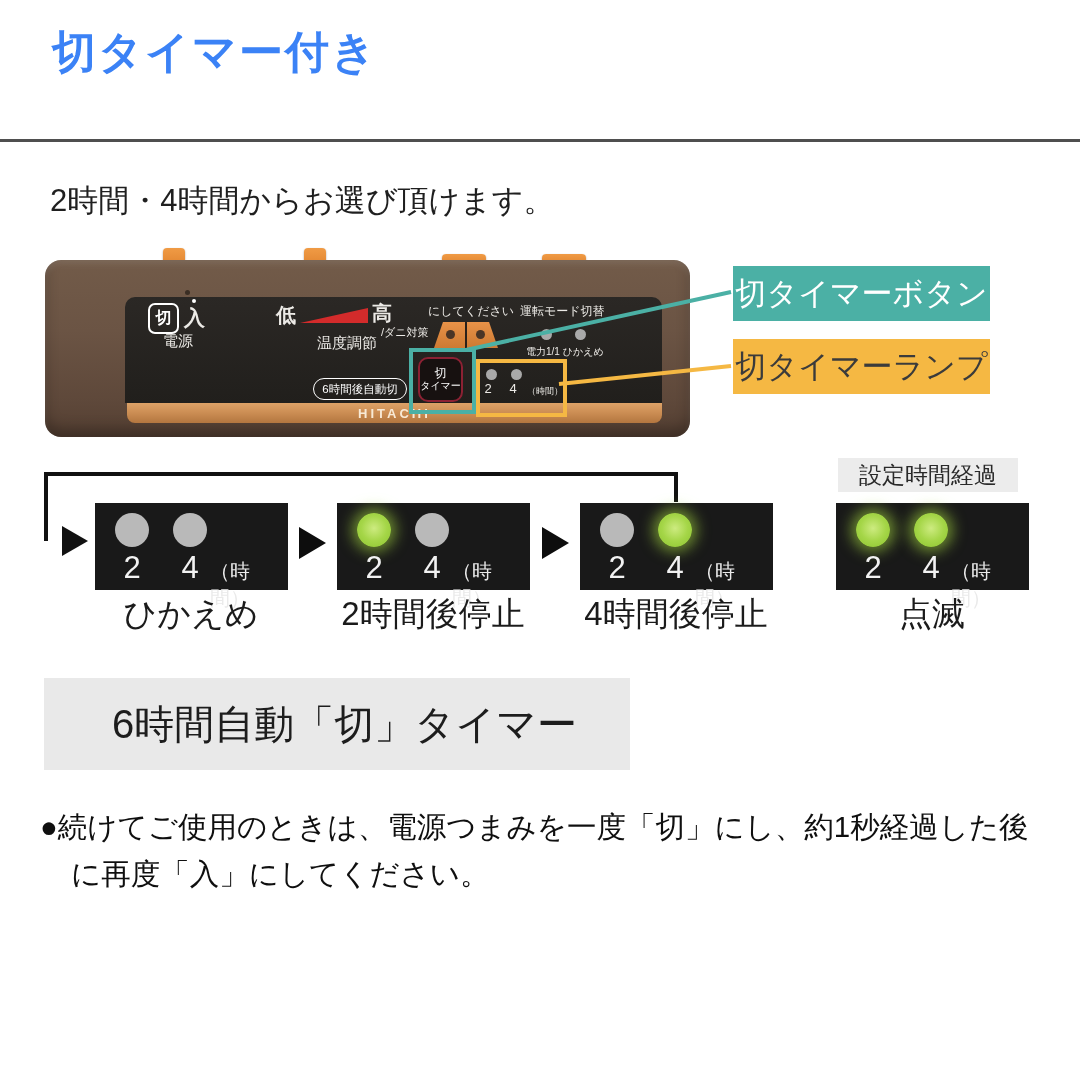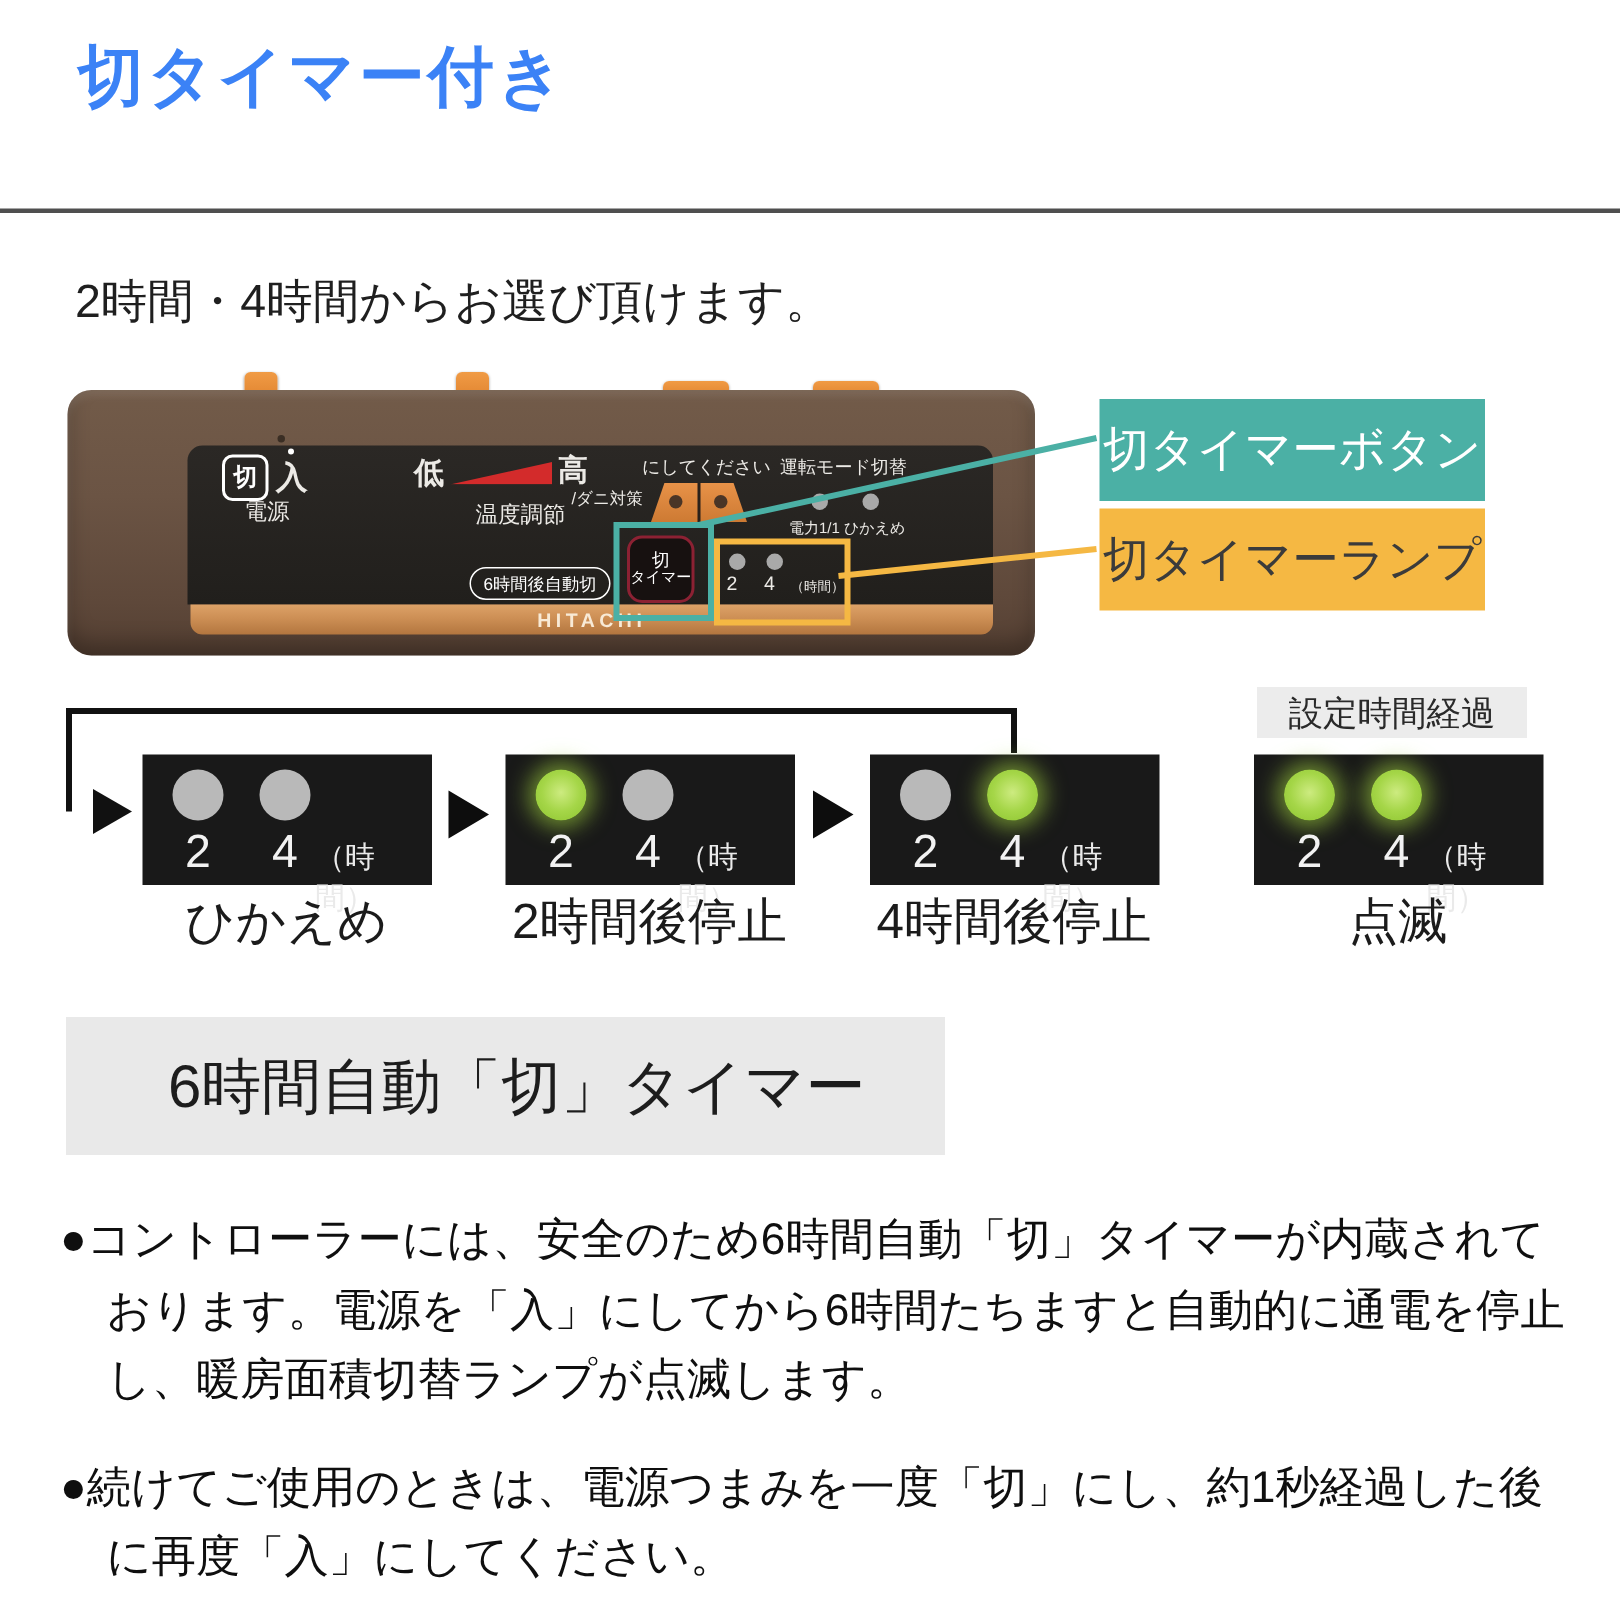"切タイマーボタン" .callout { height: 68px -> 55px }
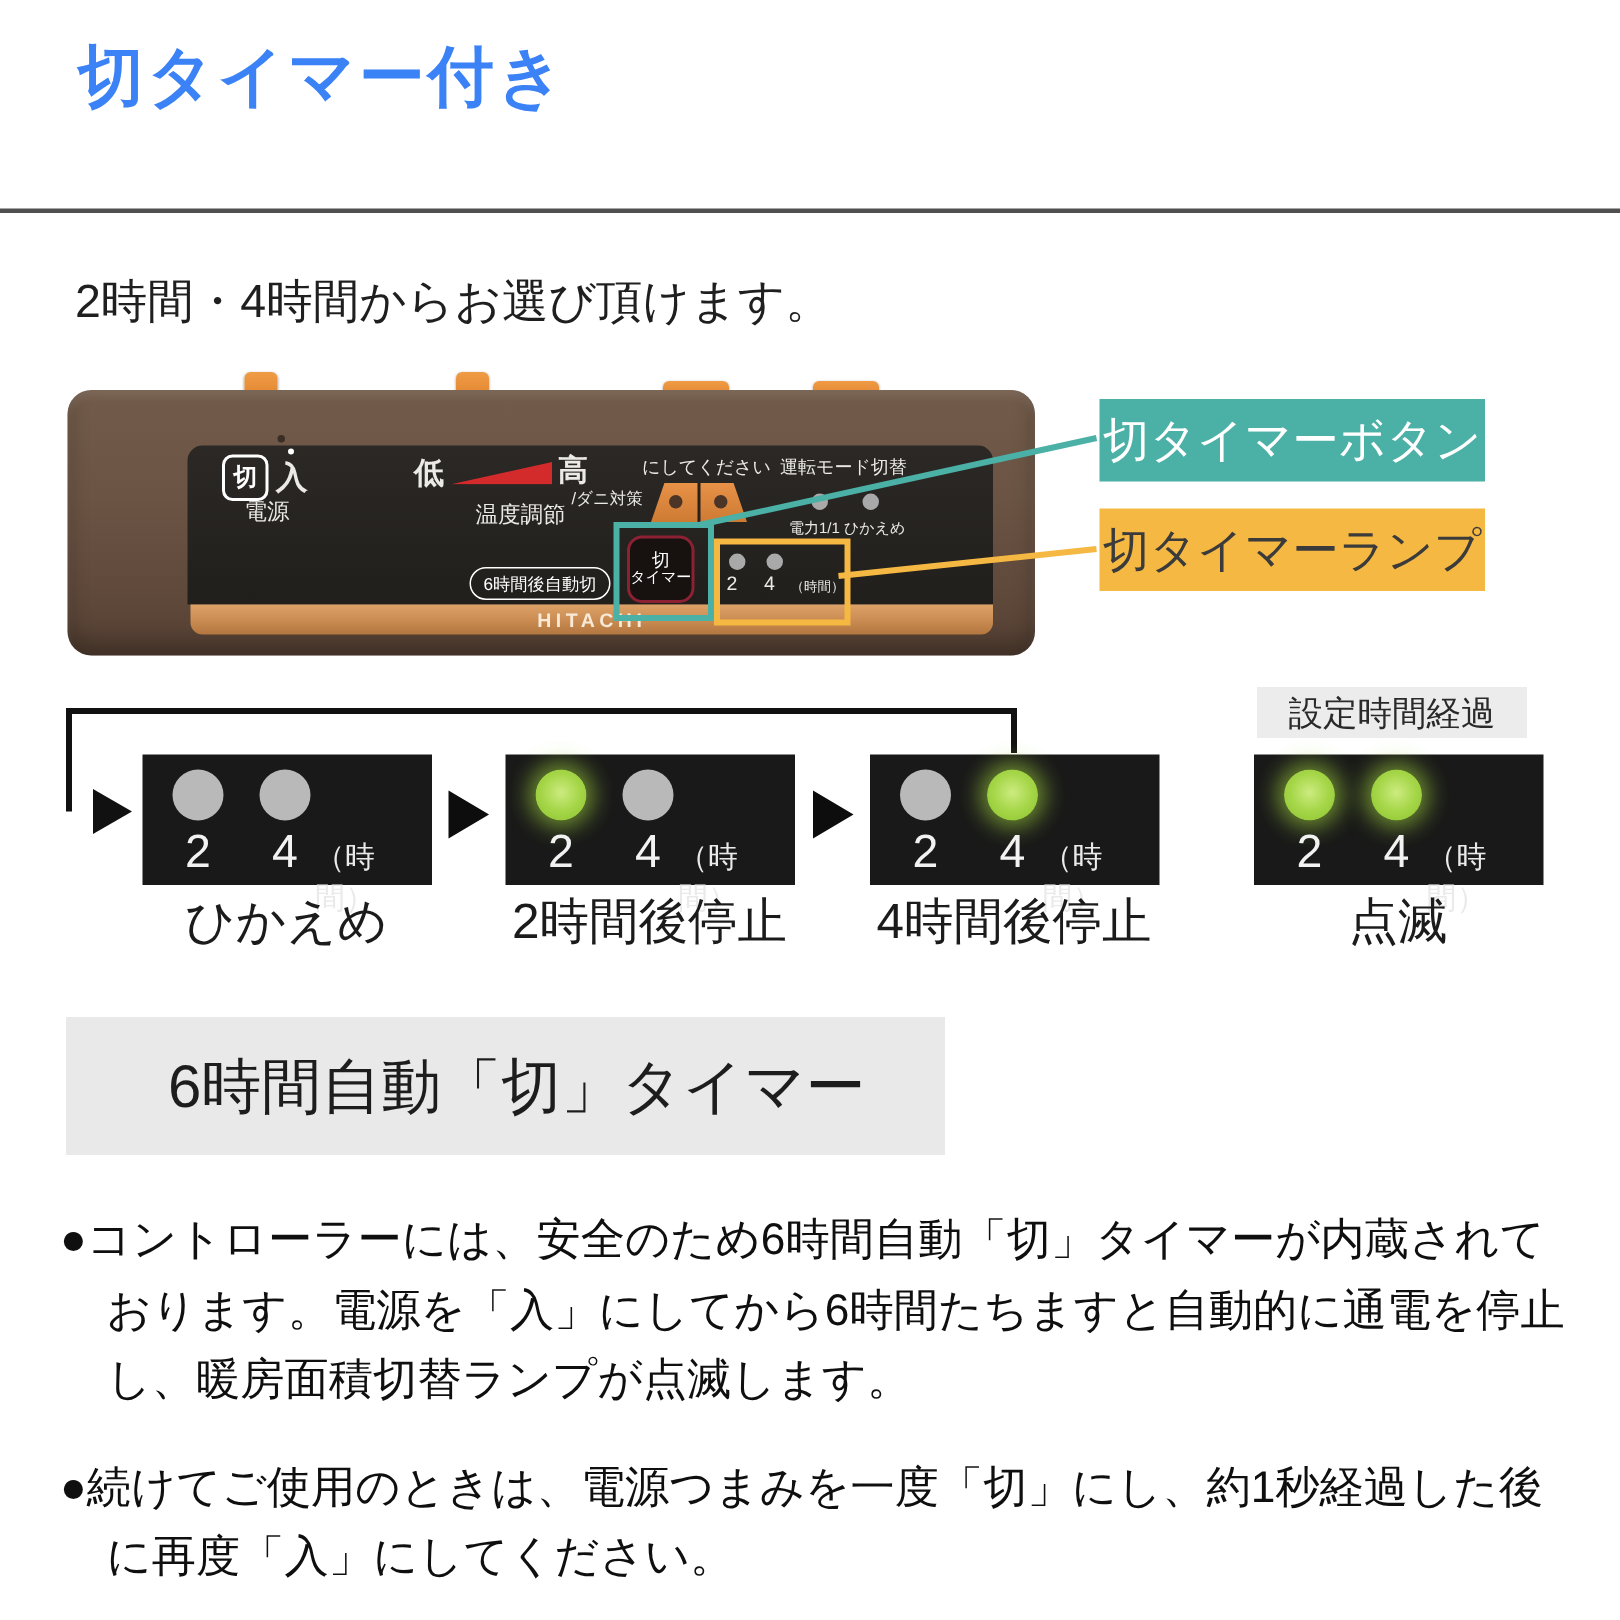"●コントローラーには、安全のため6時間自動「切」タイマーが内蔵されております。電" div.note { html: <div>●コントローラーには、安全のため6時間自動「切」タイマーが内蔵されております。電源を「入」にしてから6時間たちますと自動的に通電を停止し、暖房面積切替ランプが点滅します。</div> -> none }
